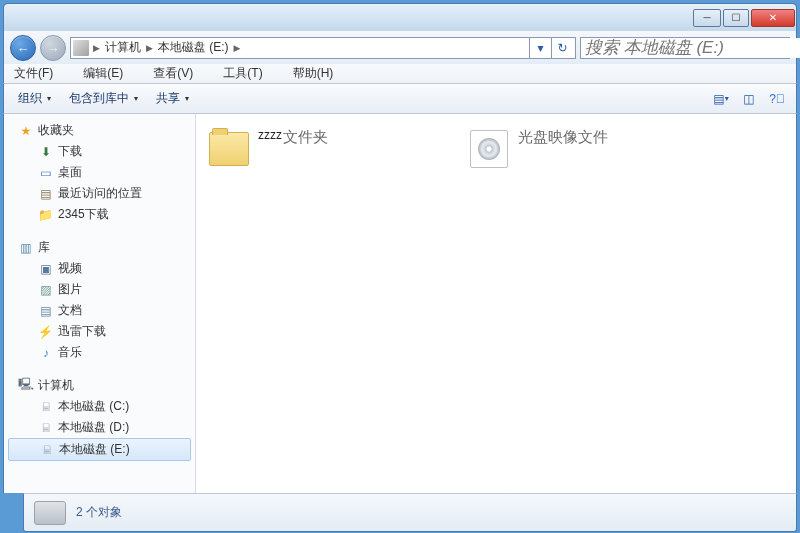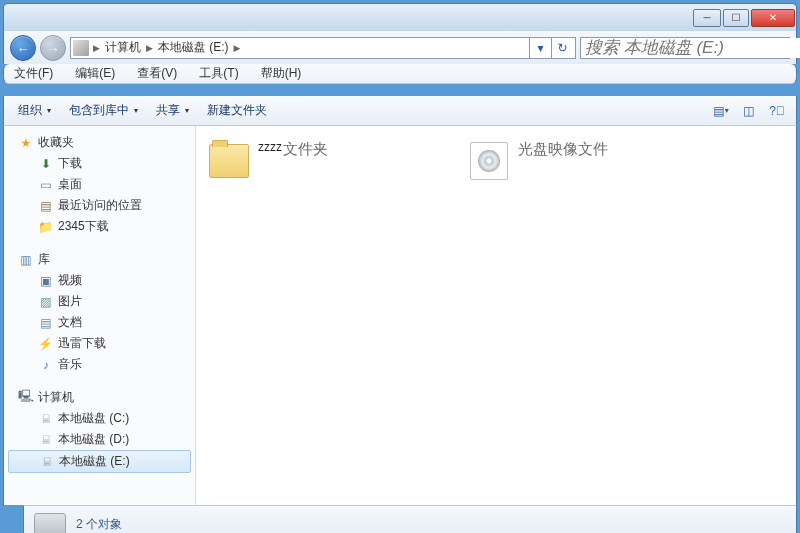"文件(F)" .menubar { border-radius: 6px -> none; gap: 10px -> 18px }
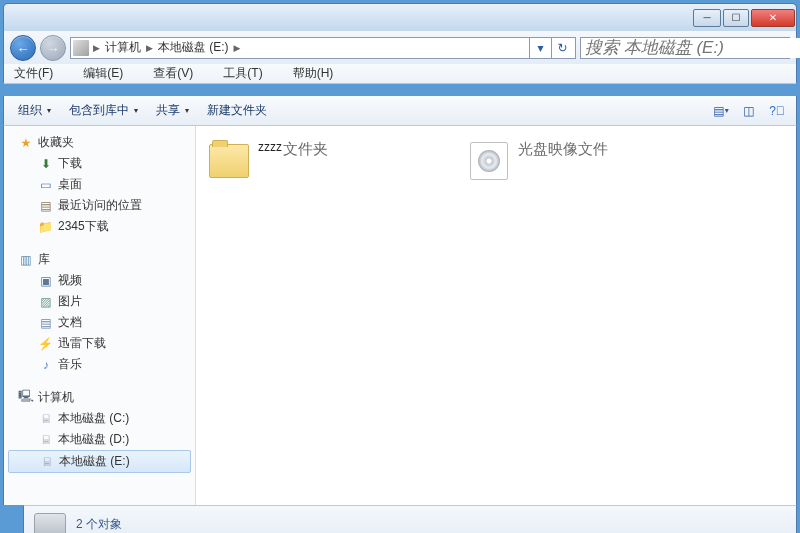"组织" .toolbar { margin-top: 12px -> none }
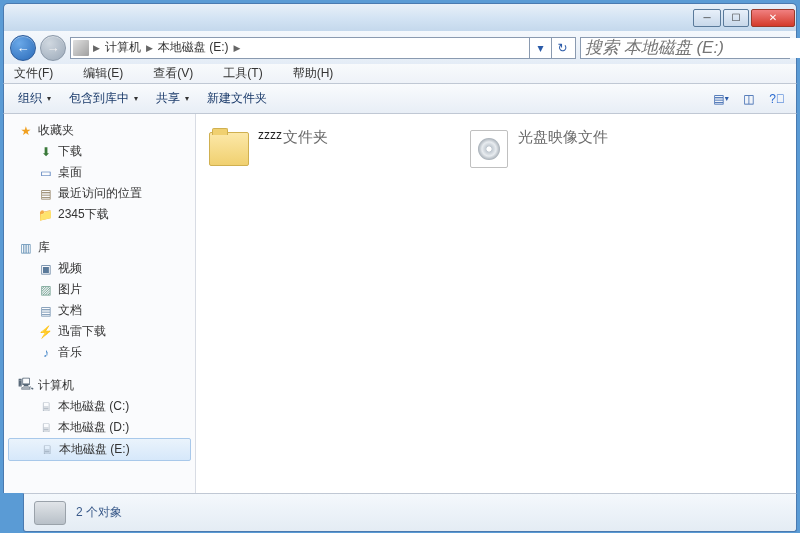"新建文件夹" span.tb-item { html: <span>新建文件夹</span> -> none }
